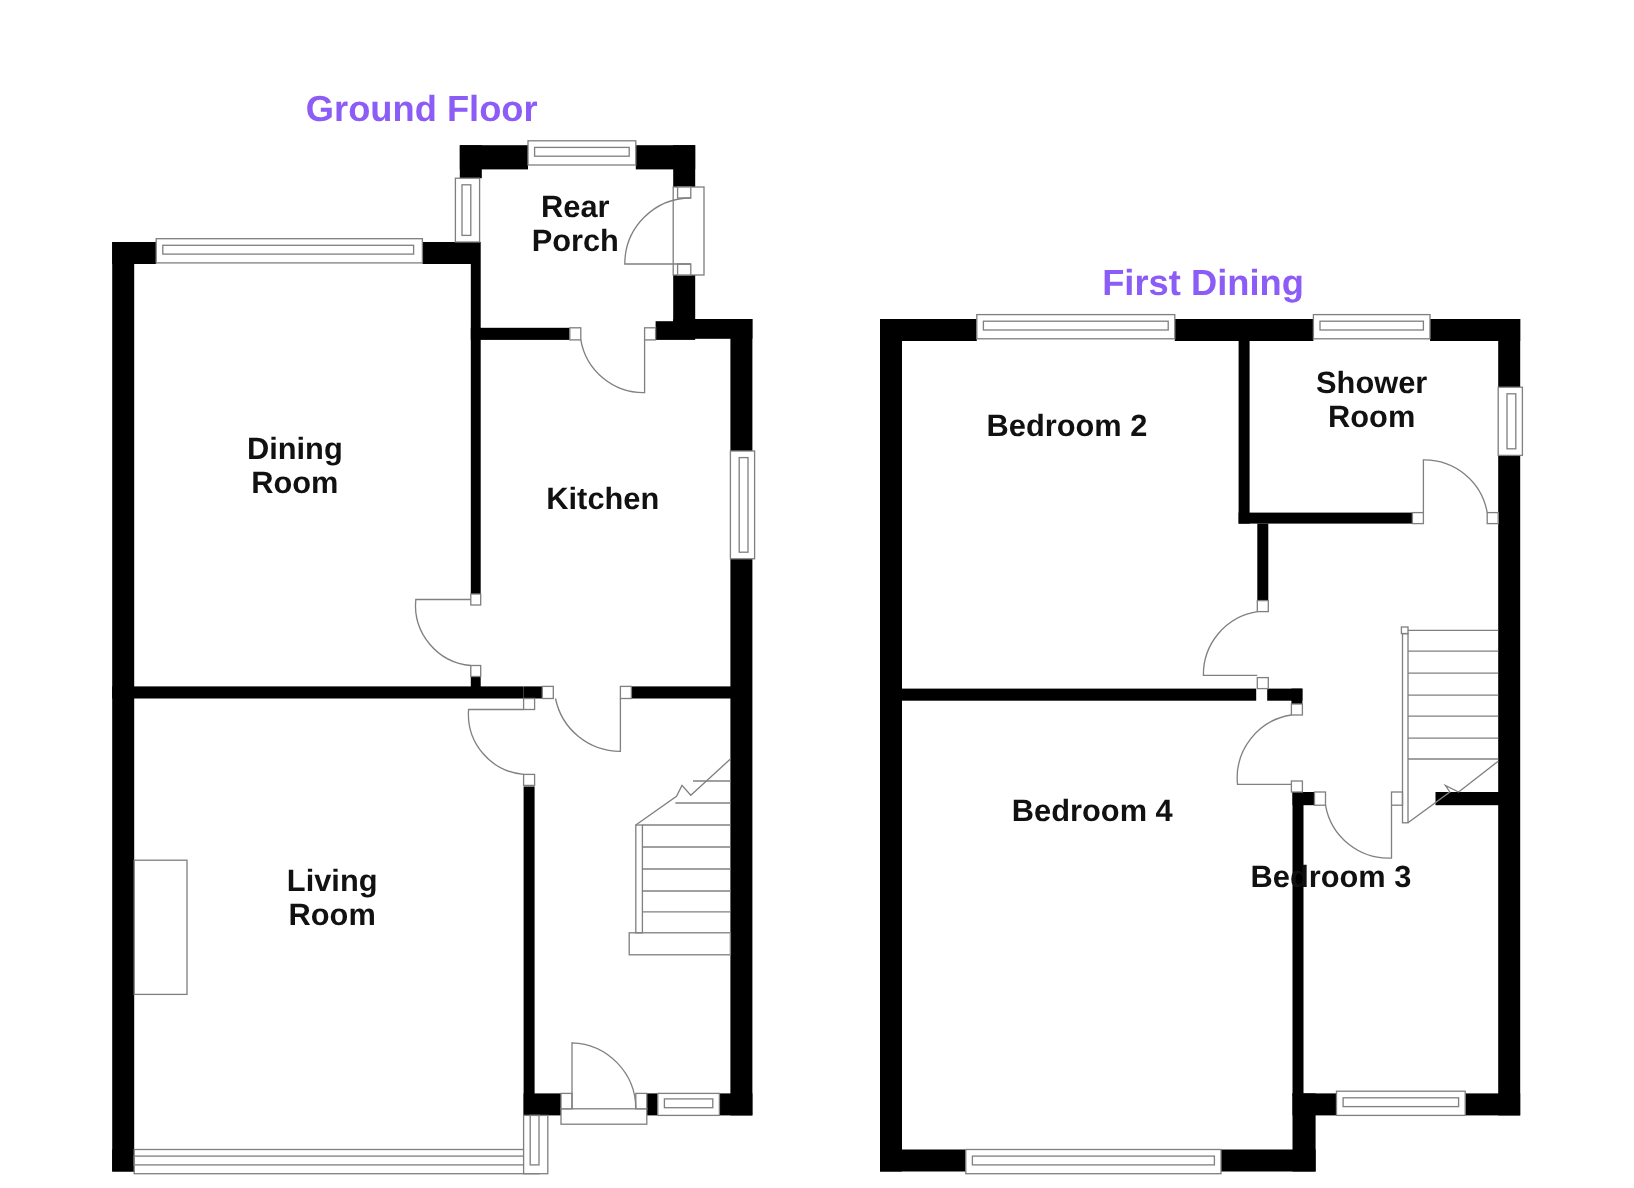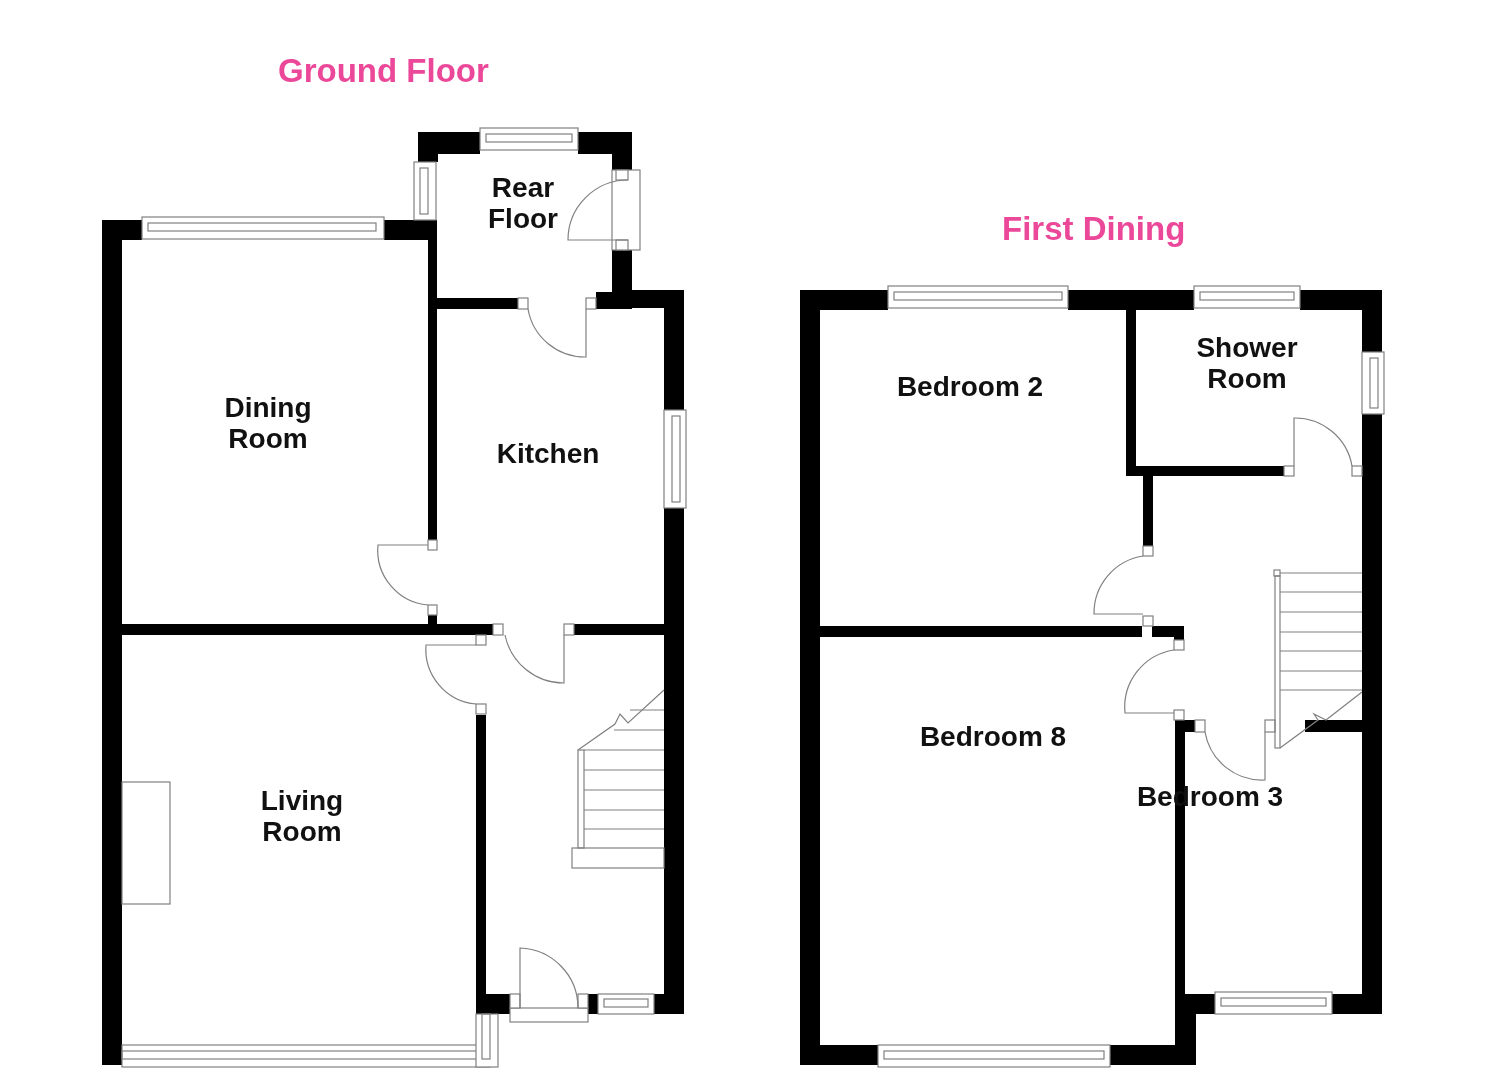"Ground Floor" .title { color: #ec4899 -> #8b5cf6; margin-top: none -> 28px }
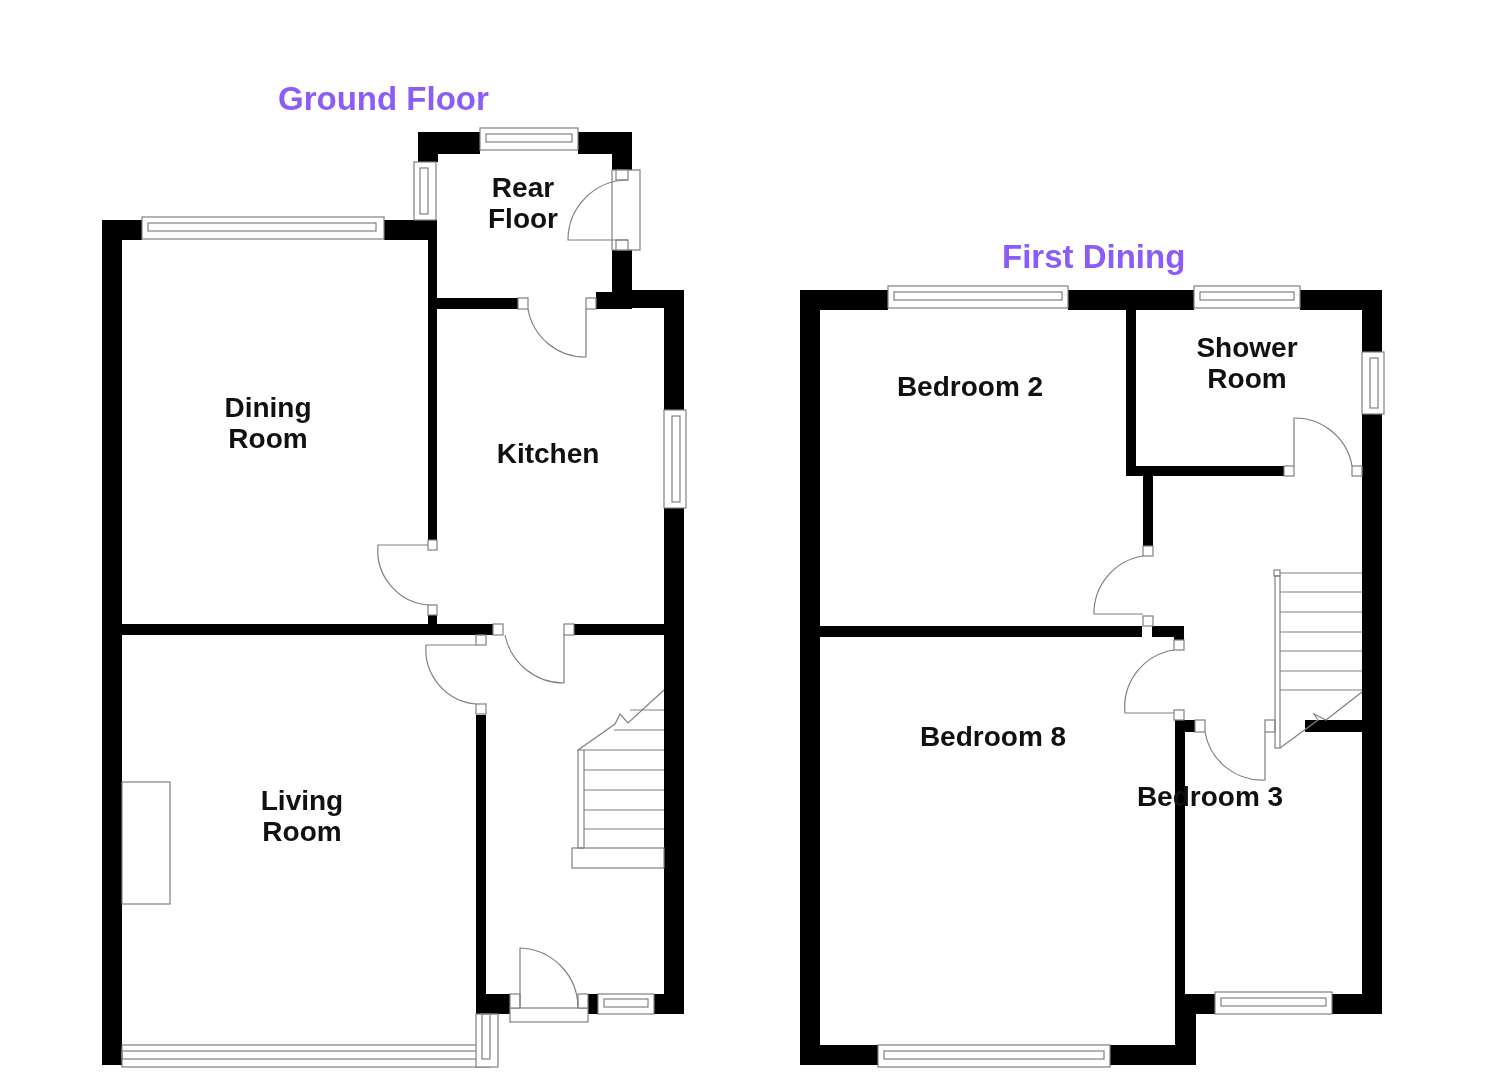"Rear" div.label { text: Floor -> Porch }
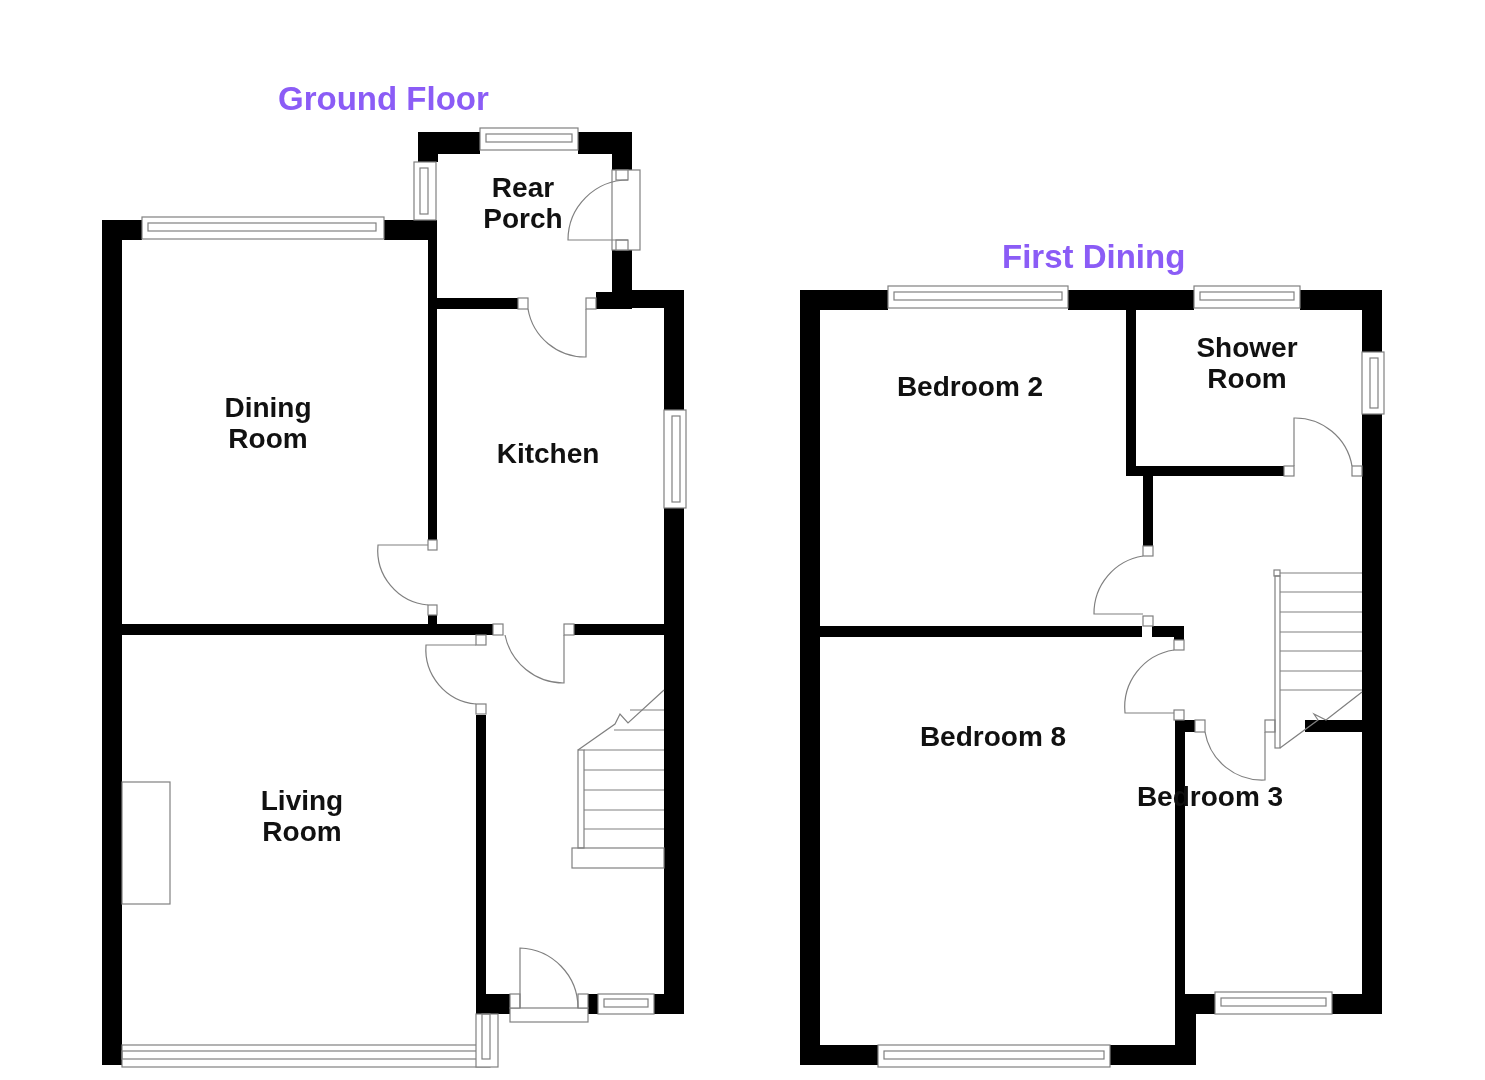"Bedroom 8" div.label { text: 8 -> 4 }
